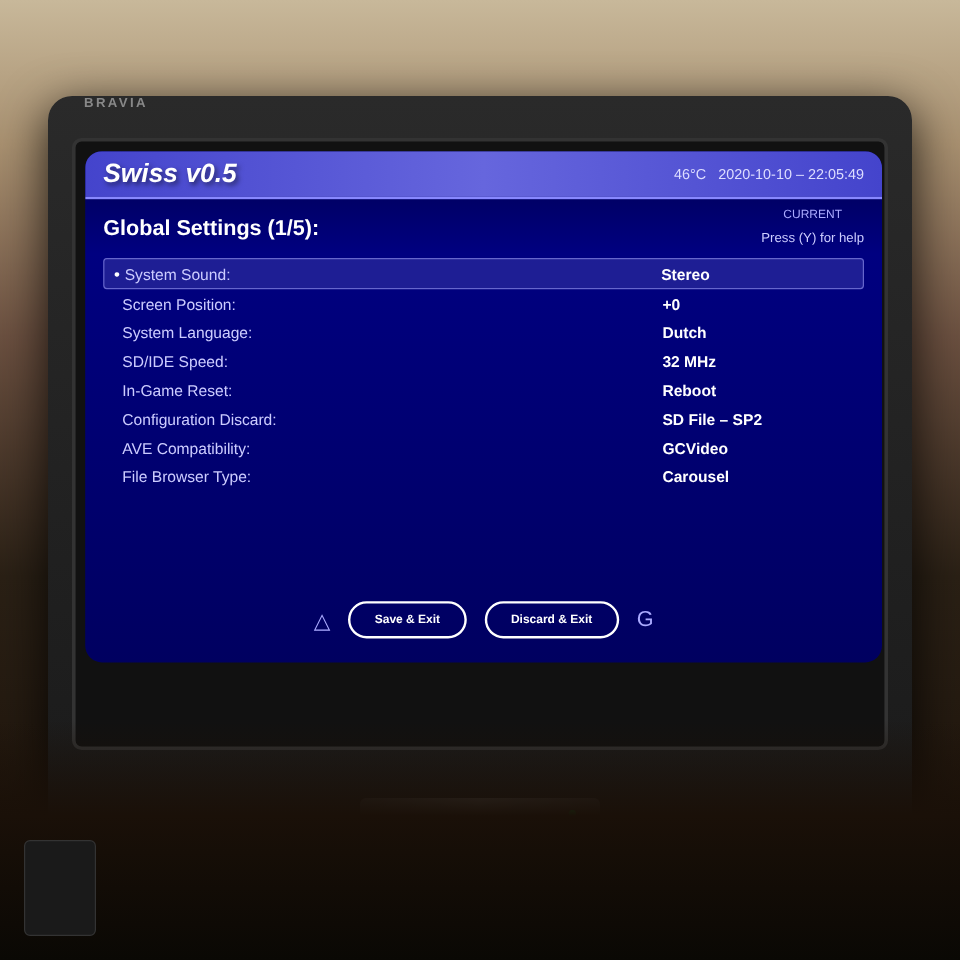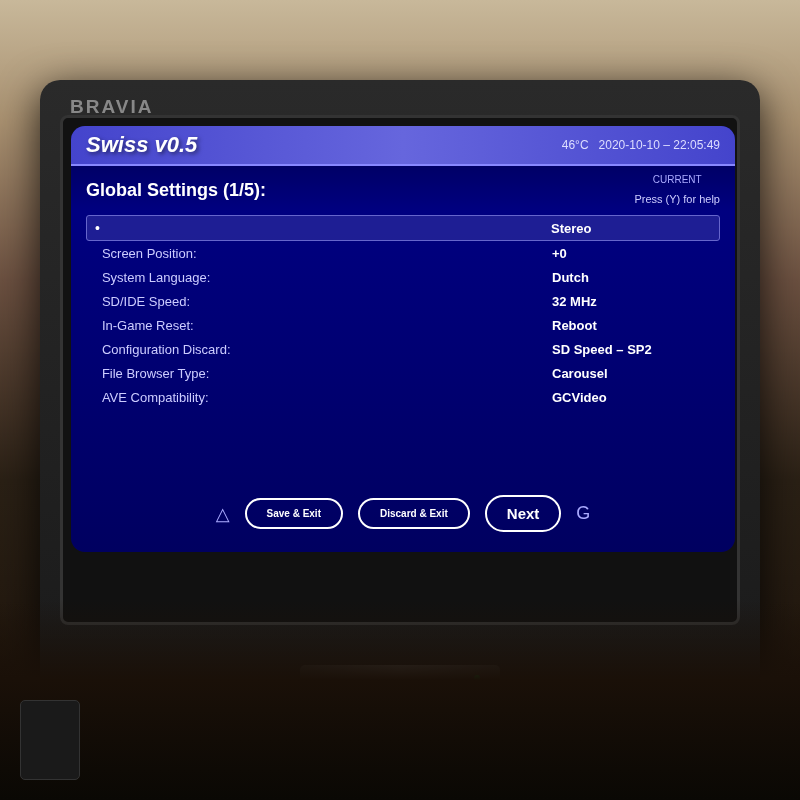"BRAVIA" .tv-brand { font-size: 19px -> 11px; top: 16px -> 0 }
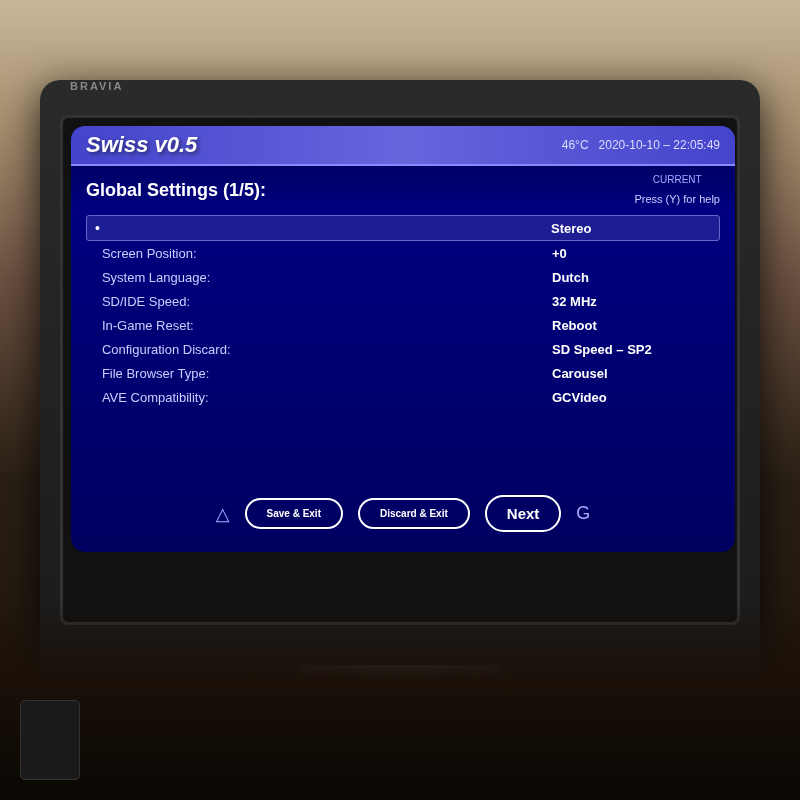"System Sound:" span.setting-label { html: none -> <span>System Sound:</span> }
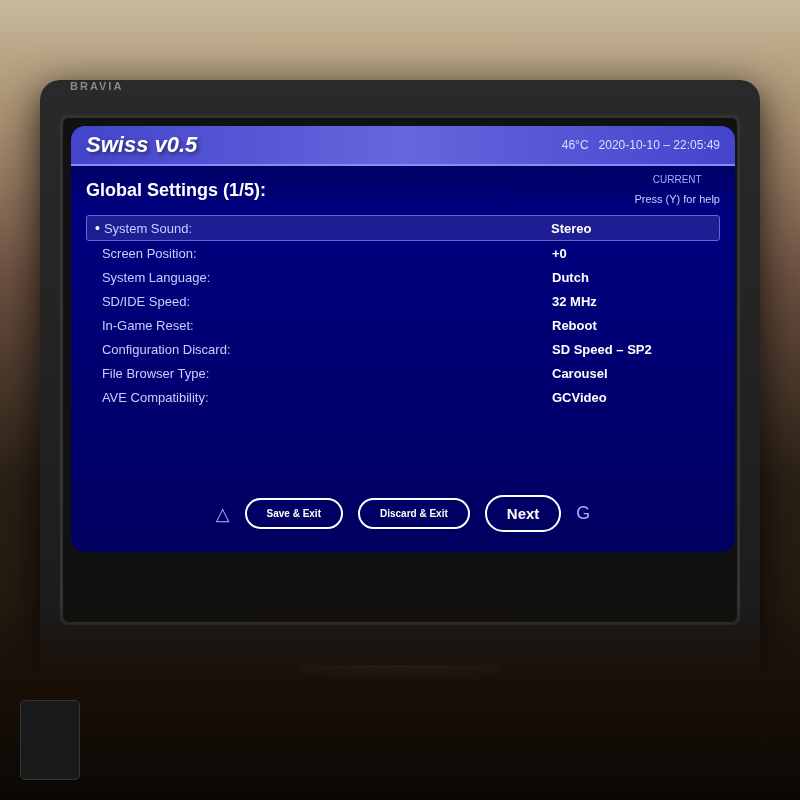"SD Speed – SP2" span.setting-value { text: Speed -> File }
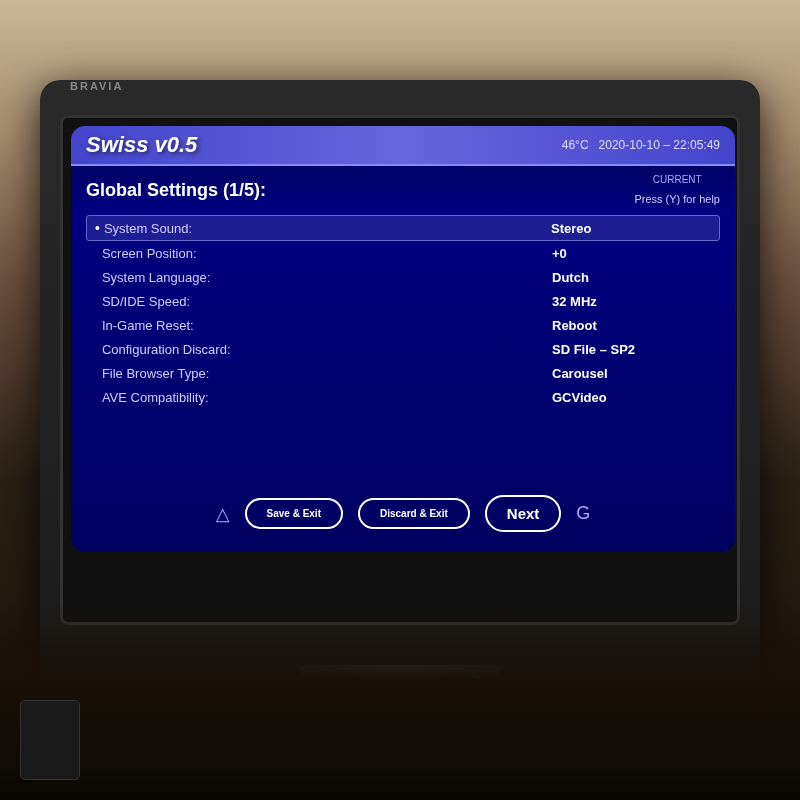"File Browser Type:" div.setting-row { order: before "AVE Compatibility:" -> after "AVE Compatibility:" }
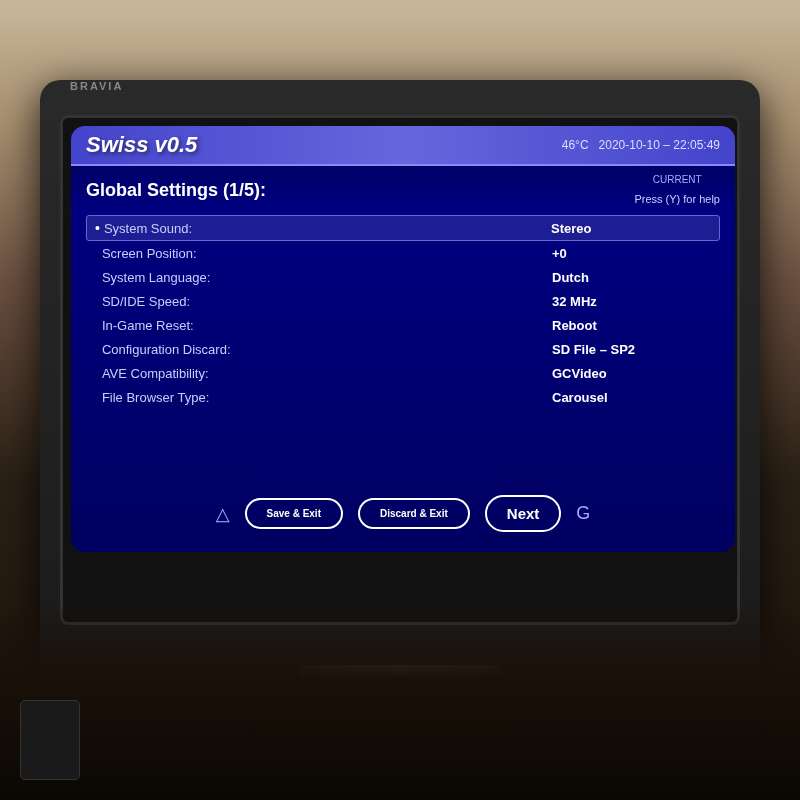"Next" button.ctrl-button { html: <button>Next</button> -> none }
